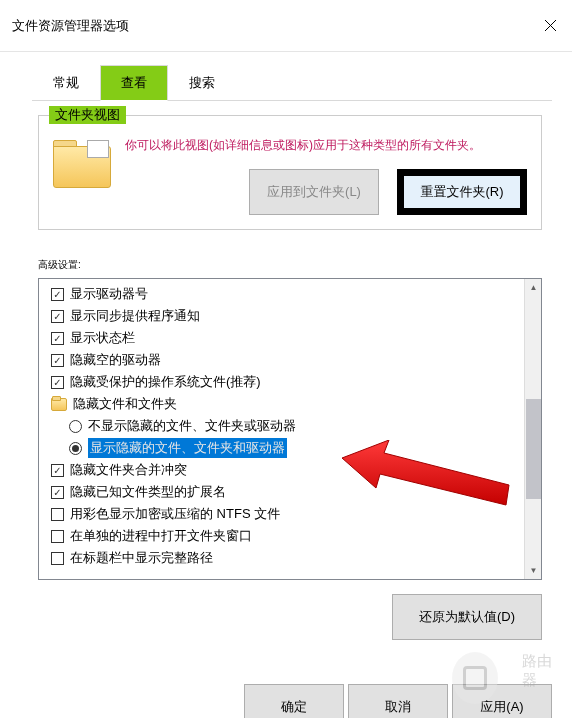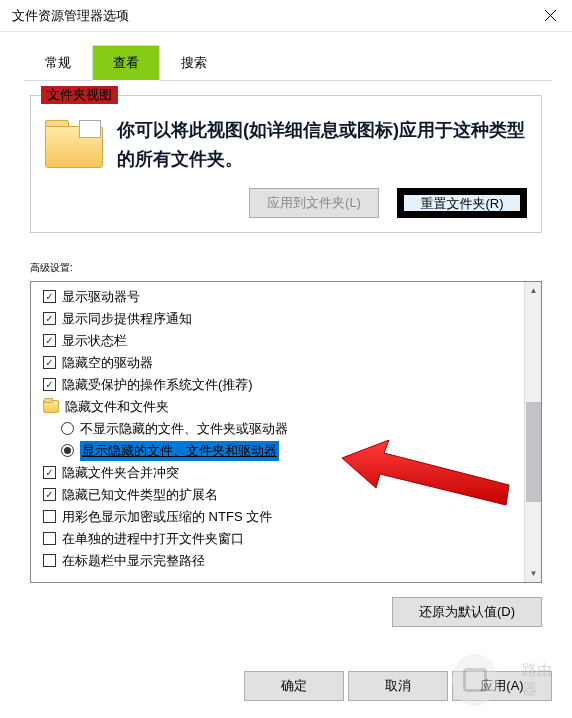"文件资源管理器选项" .titlebar { height: 32px -> 52px }
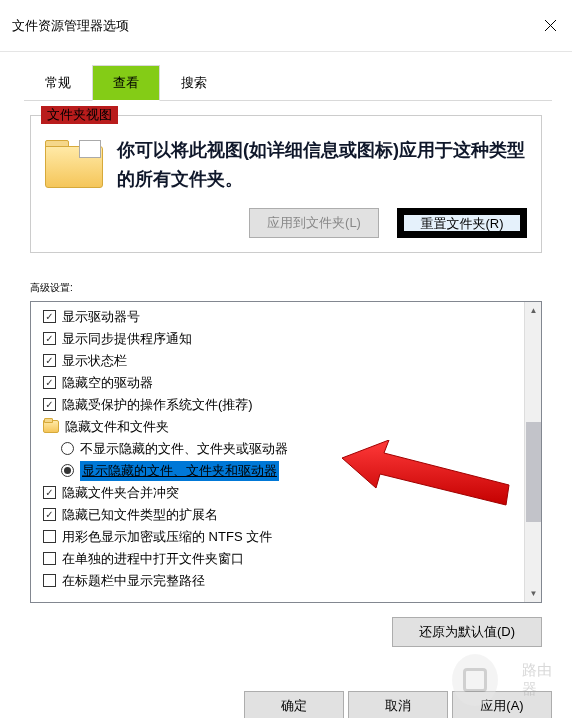"常规" .content { padding: 12px 20px 0 20px -> 12px 20px 0 28px }
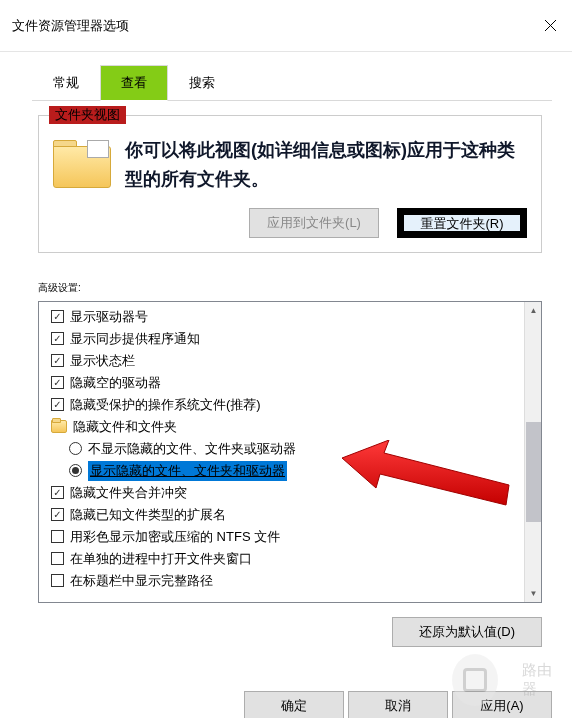"文件夹视图" .group-title { background: #b91c1c -> #84cc16 }
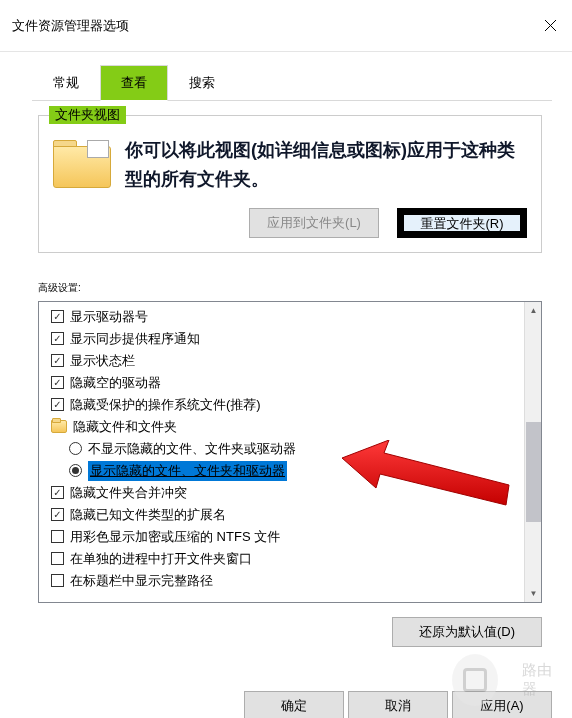"你可以将此视图(如详细信息或图标)应用于这种类型的所有文件夹。" .group-desc { color: #0f172a -> #be185d; font-size: 18px -> 12px; font-weight: bold -> none }
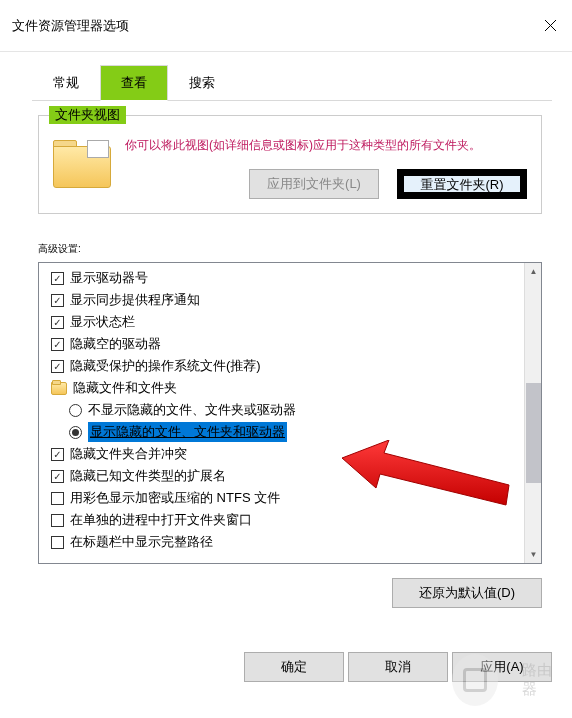"应用到文件夹(L)" .btn { height: 30px -> 46px }
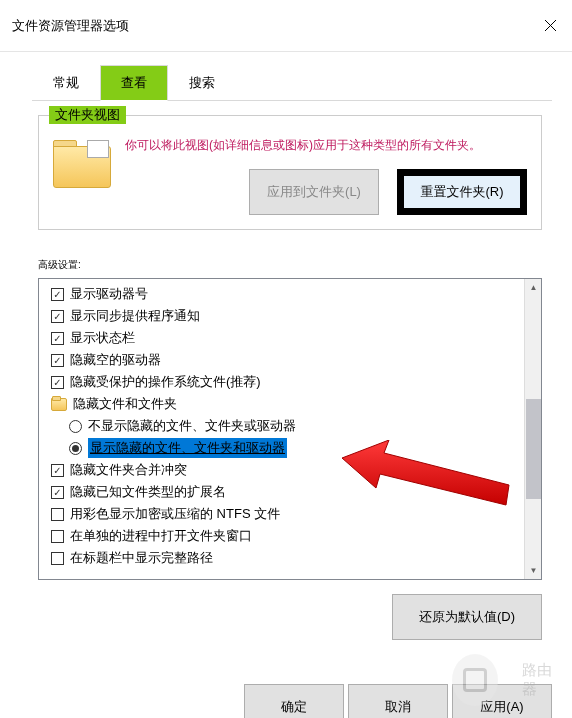"显示隐藏的文件、文件夹和驱动器" .item-label.selected { color: #000000 -> #e5e5e5; text-decoration: underline -> none }
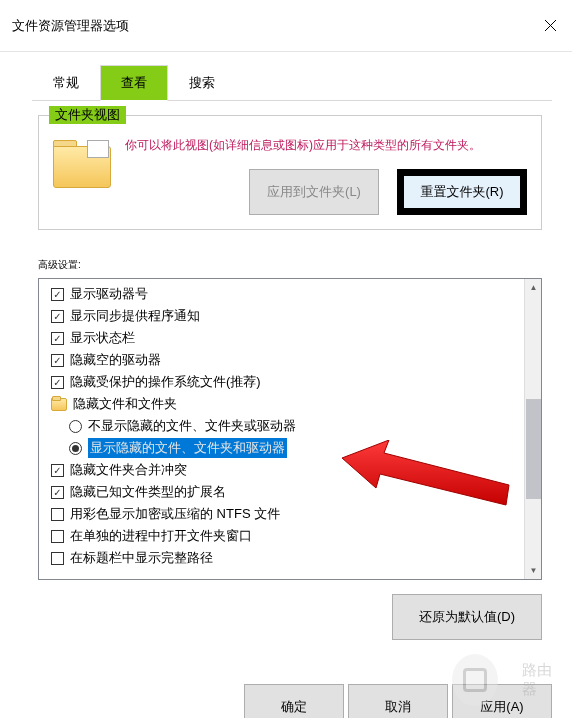"路由器" .watermark { align-items: center -> flex-start }
